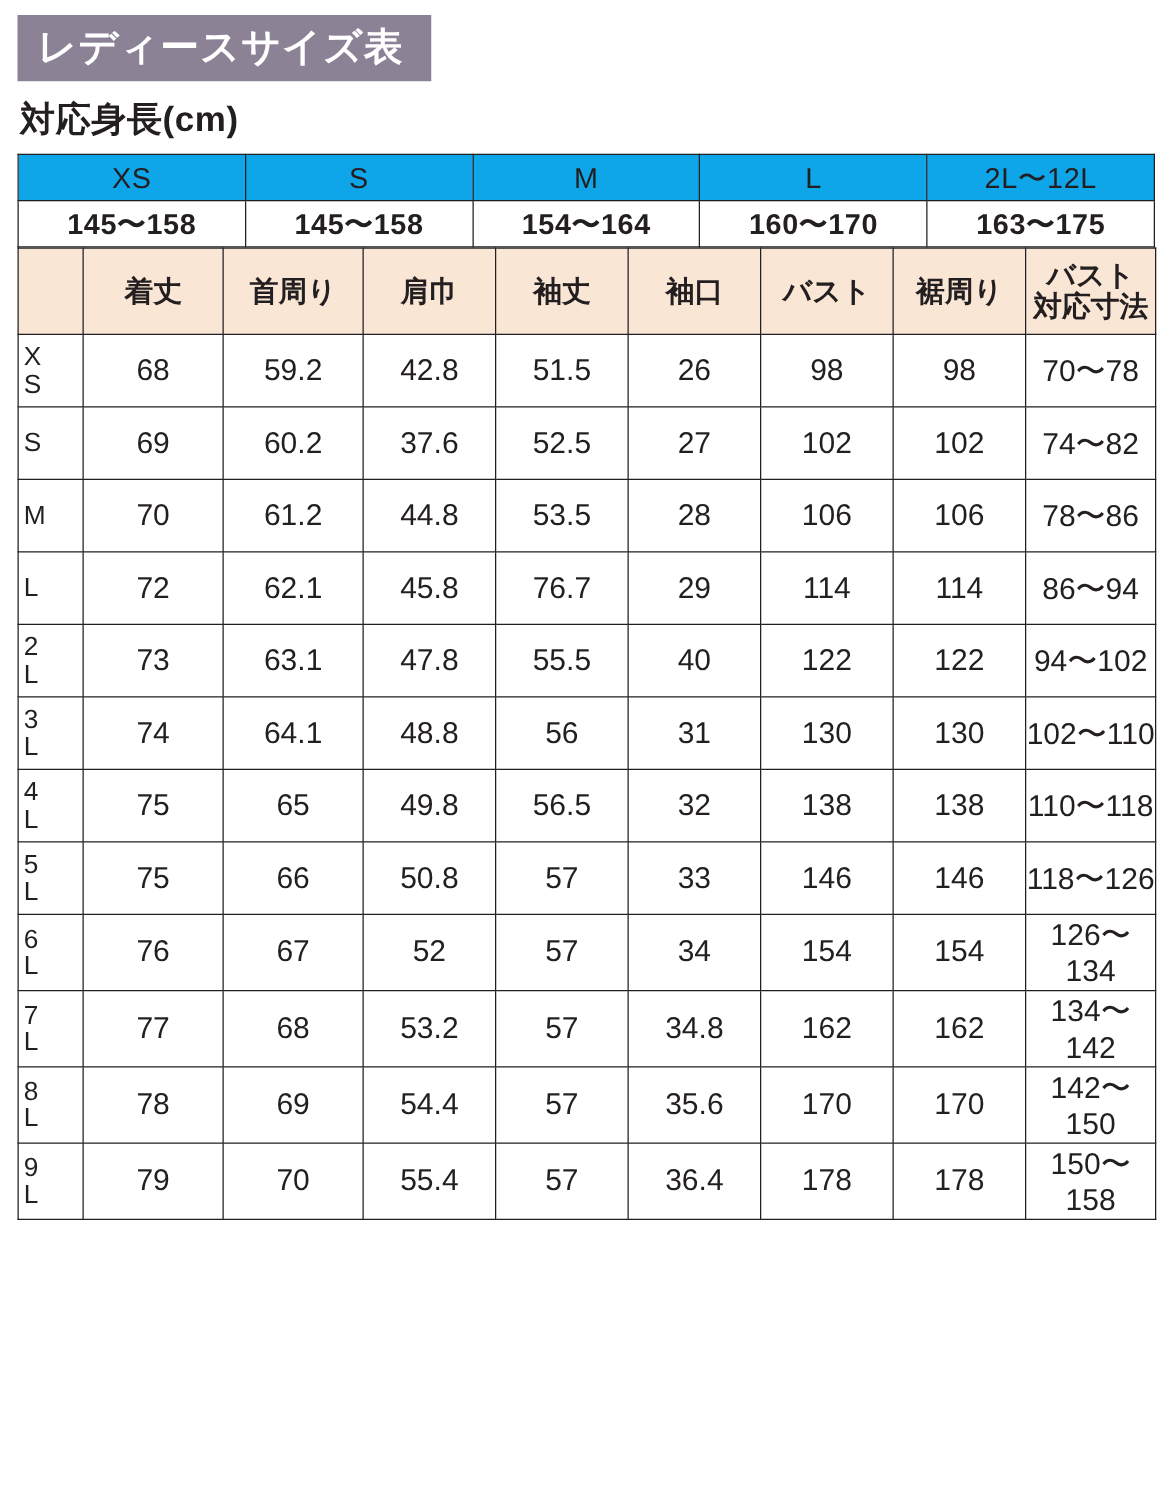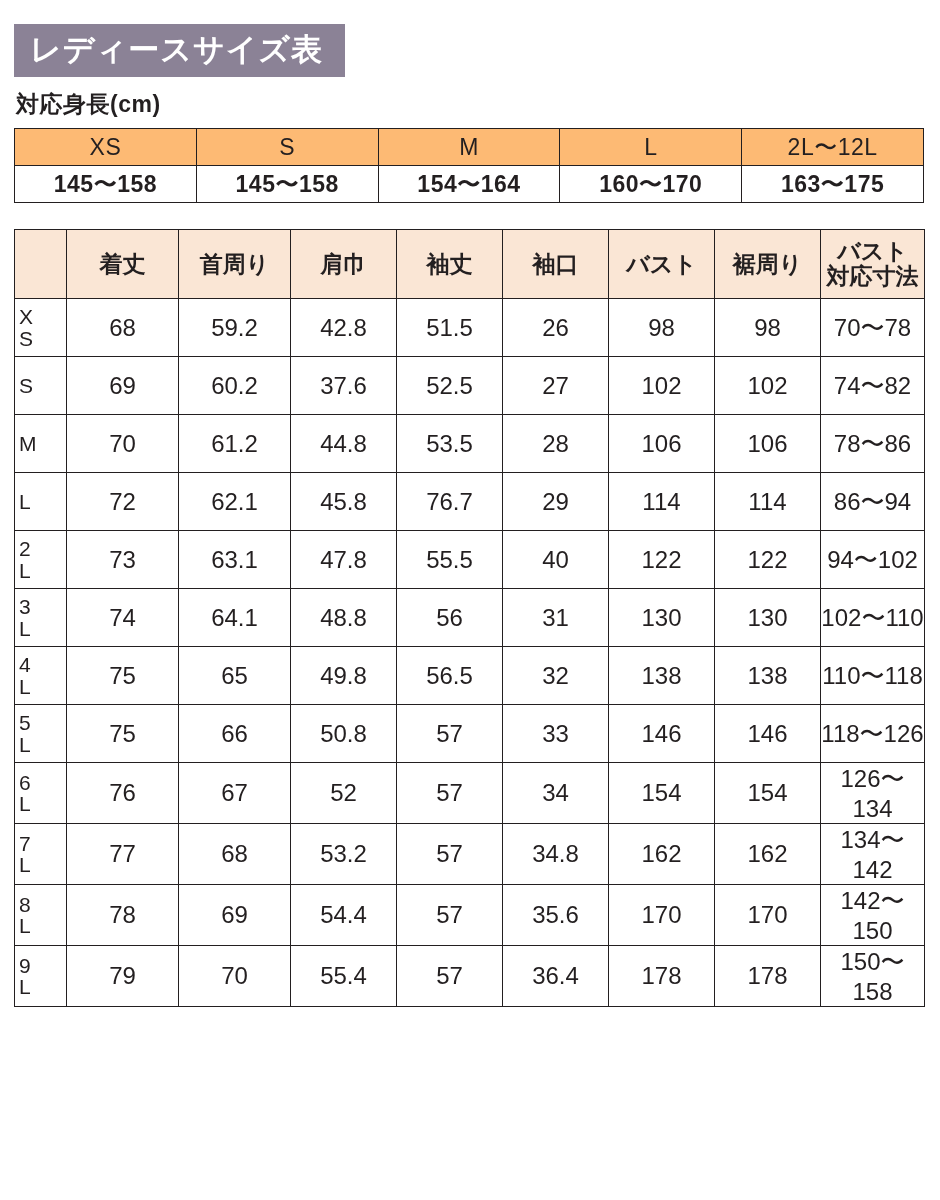"レディースサイズ表" .page { padding: 12px 14px -> 0 14px }
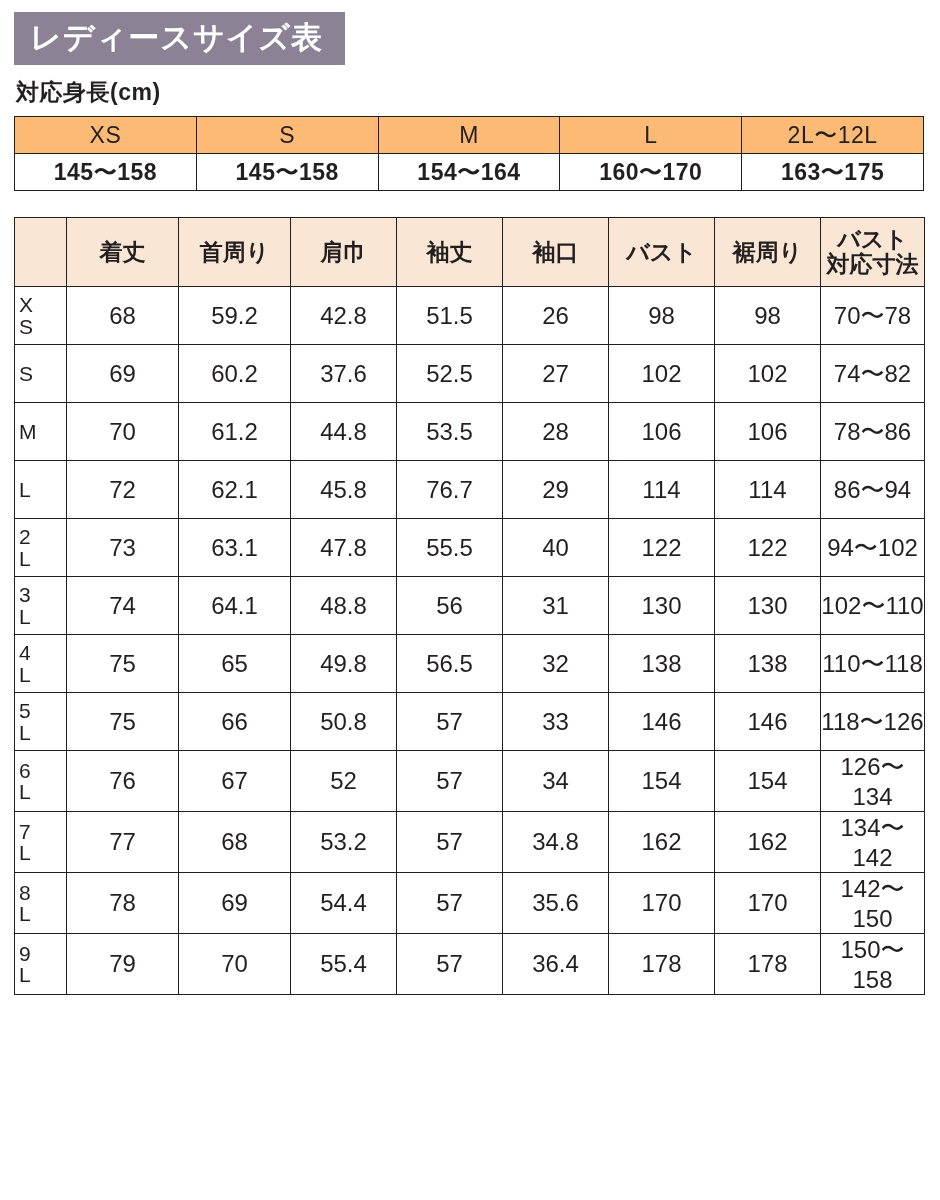"対応身長(cm)" .subtitle { font-size: 23px -> 28px }
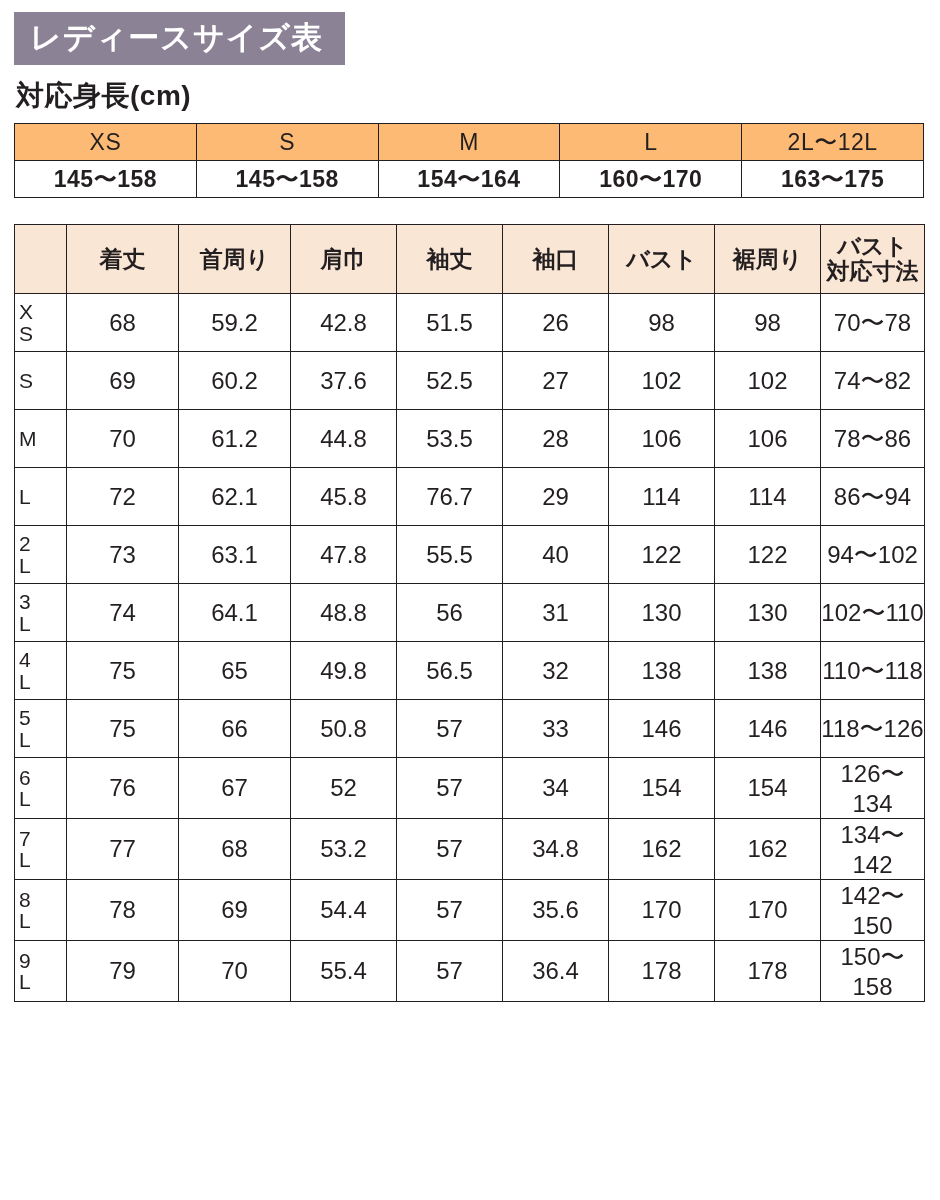"XS" .height-table th { background: #fdba74 -> #0ea5e9 }
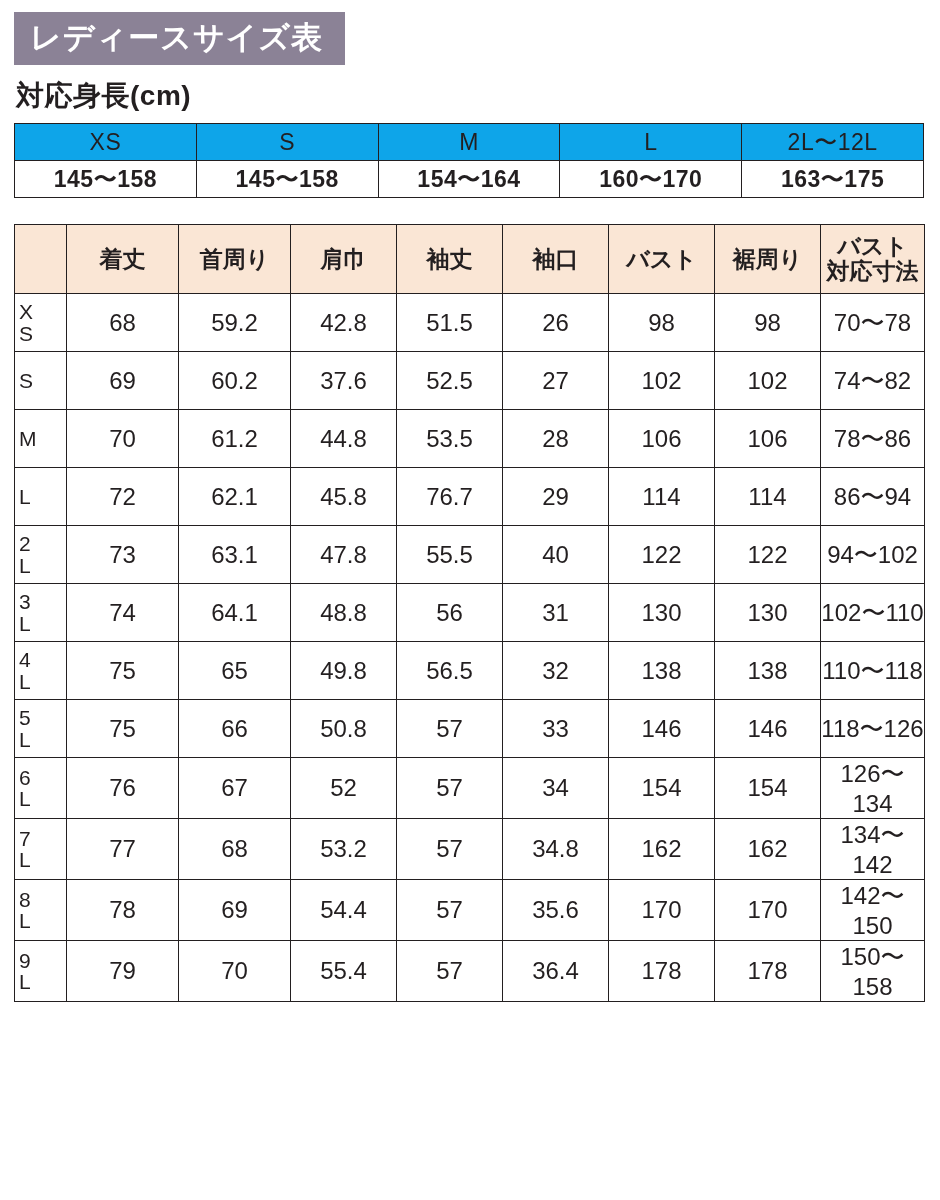"着丈" .size-table { margin-top: 26px -> none }
